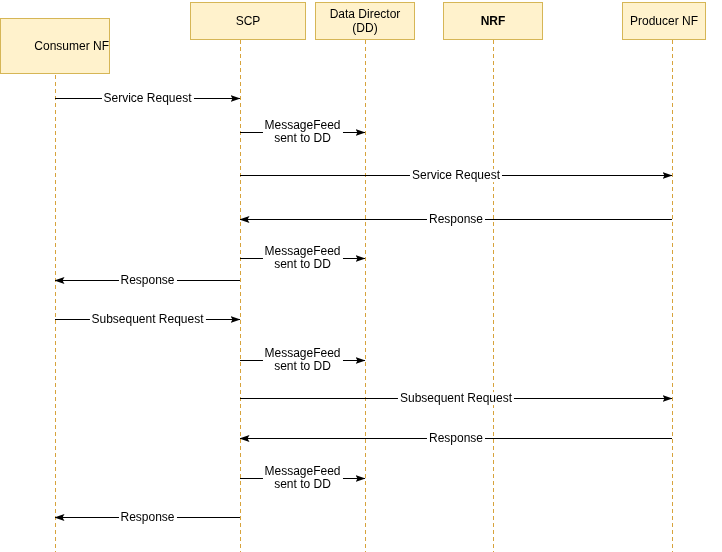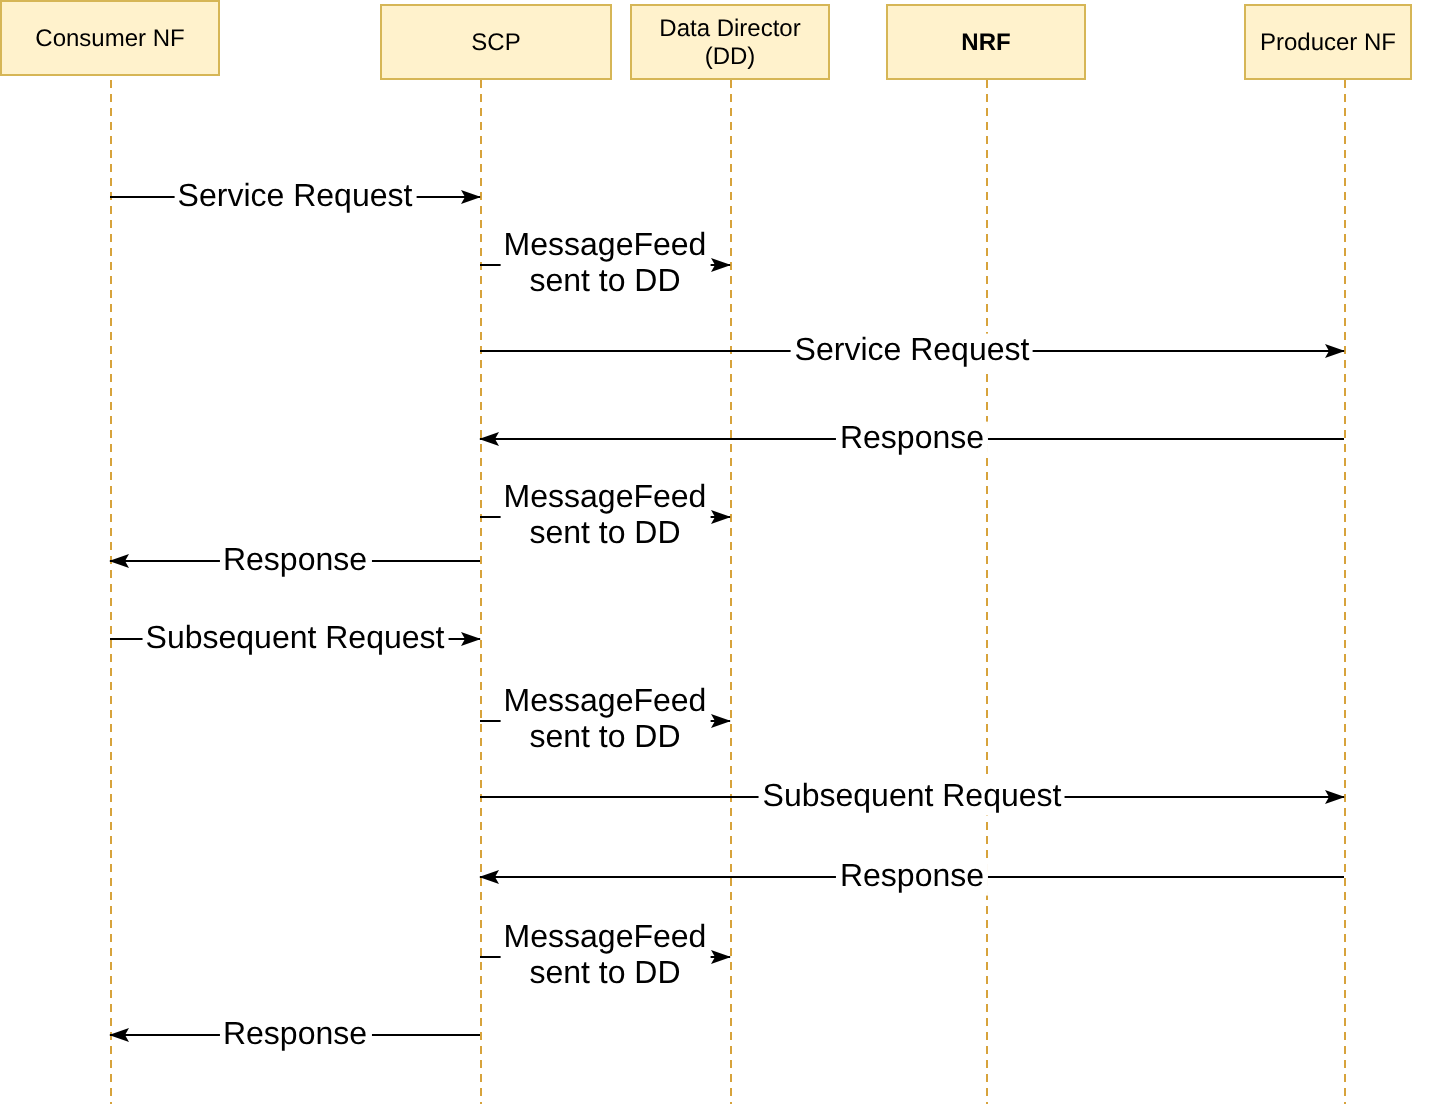"Consumer NF" div.actor { height: 38px -> 56px; justify-content: none -> flex-end; top: 0 -> 18px }
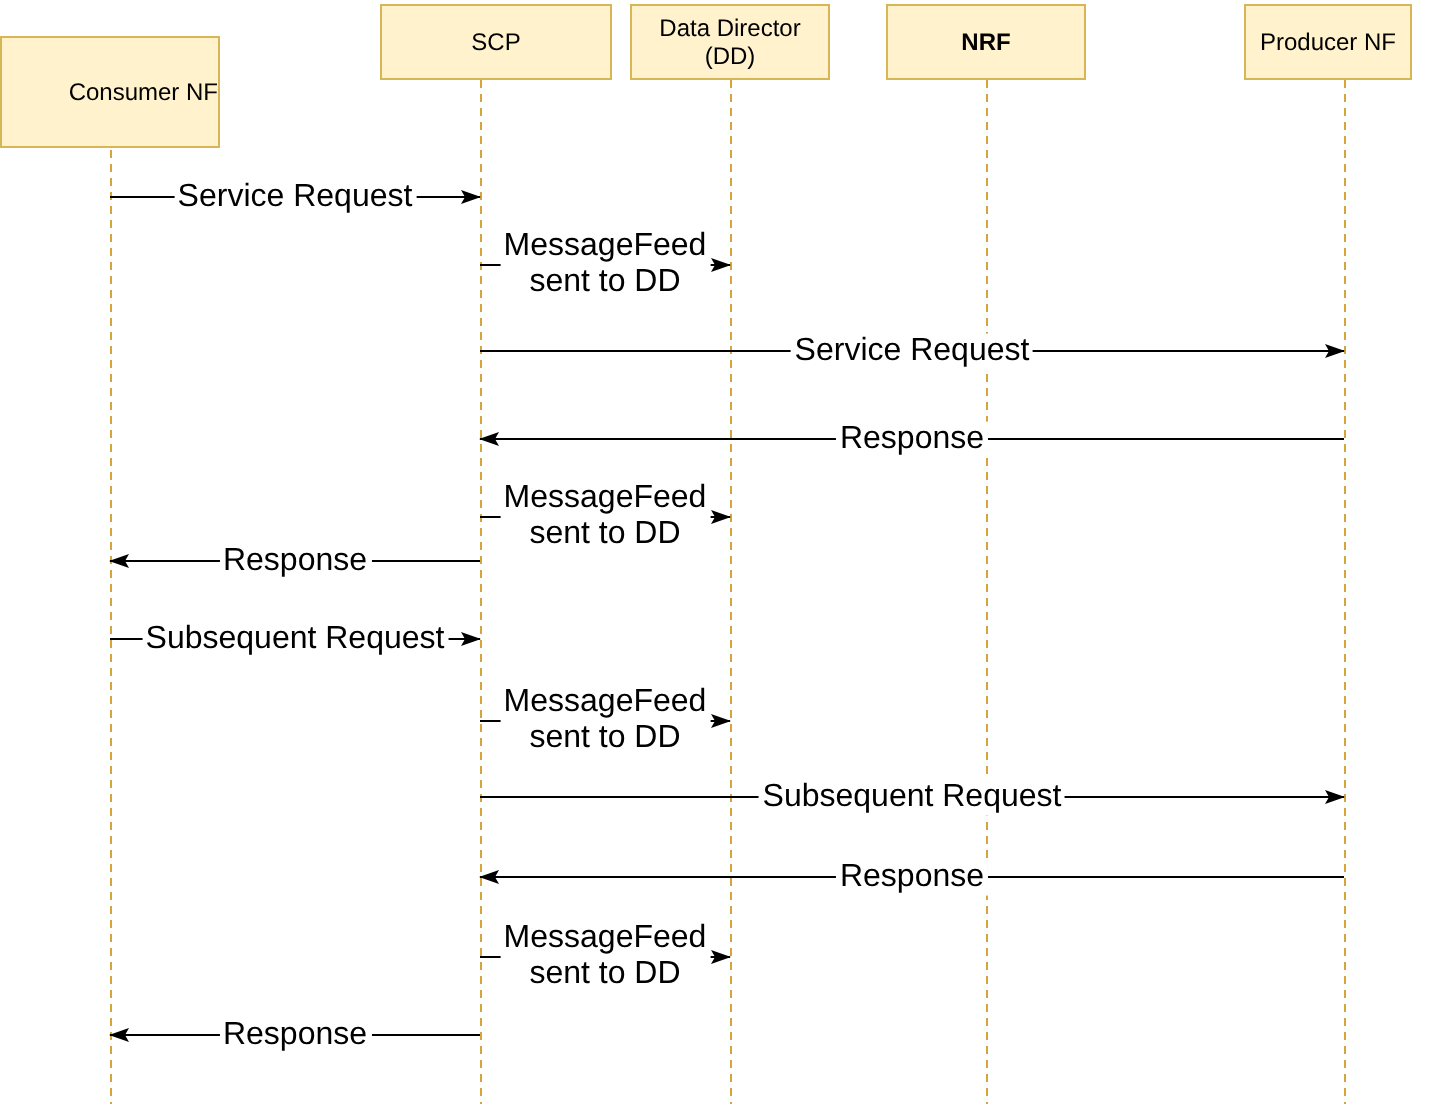"Service Request" .msg-label { font-size: 16px -> 12px }
